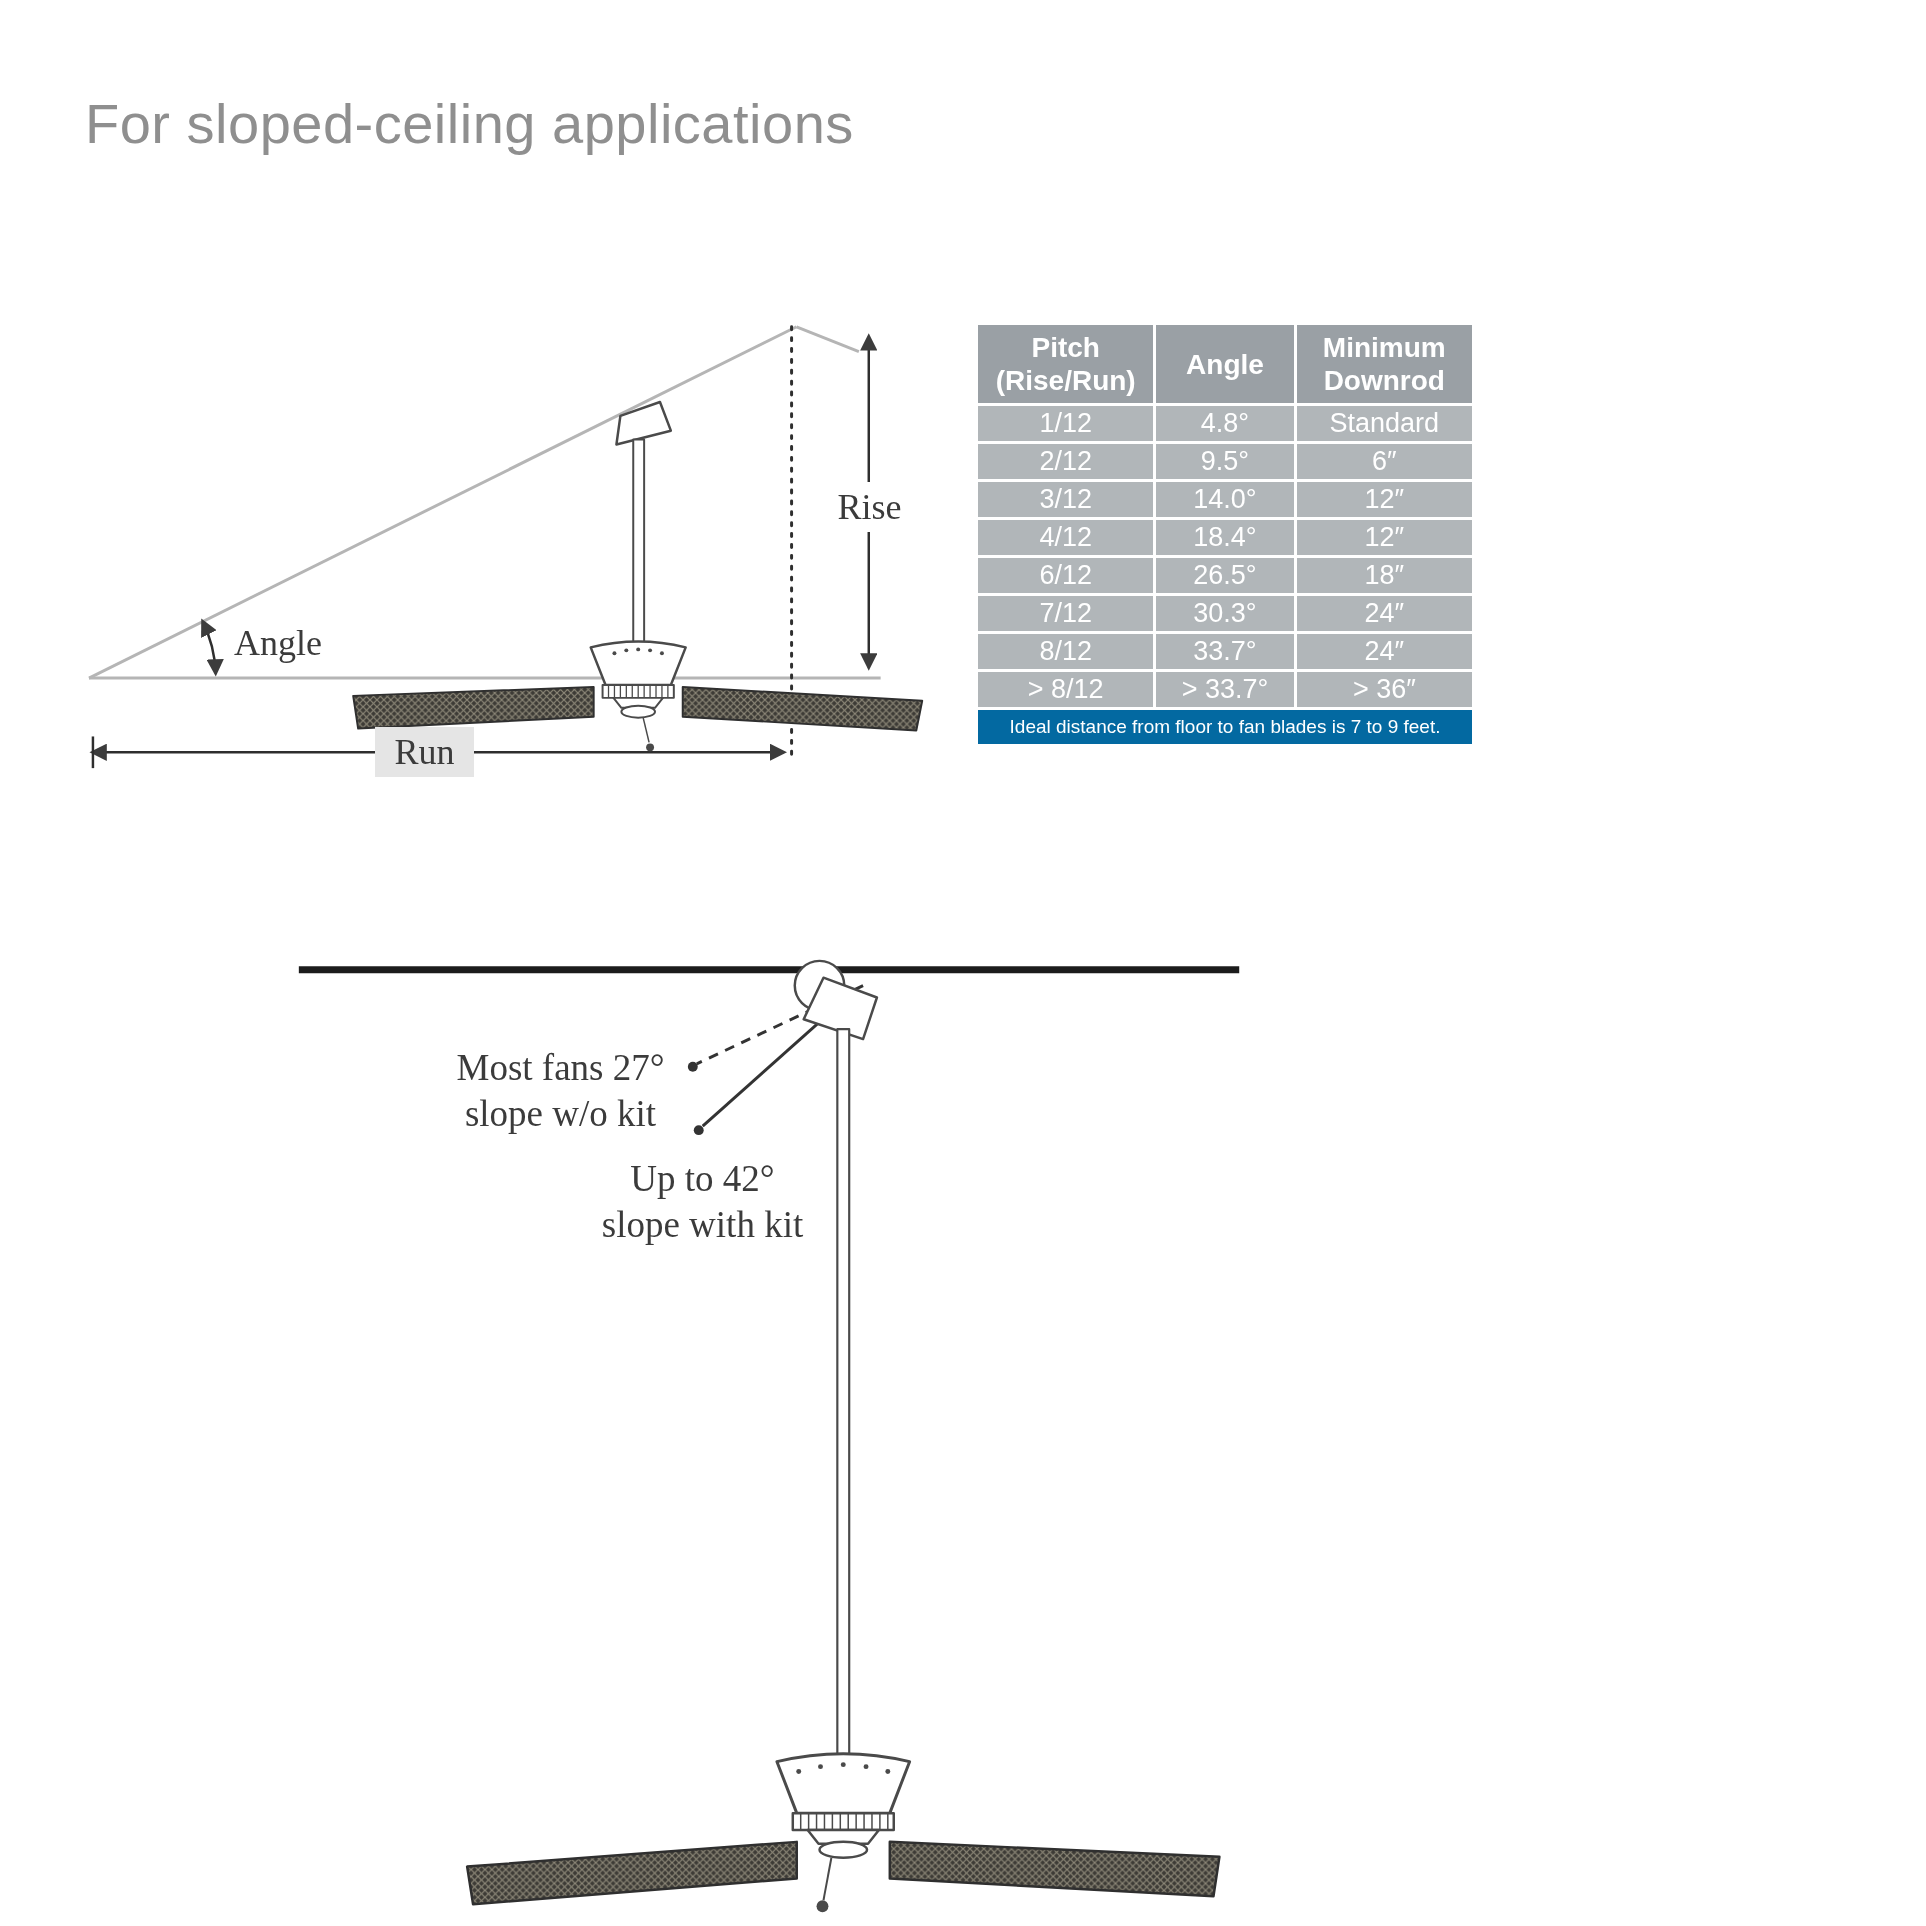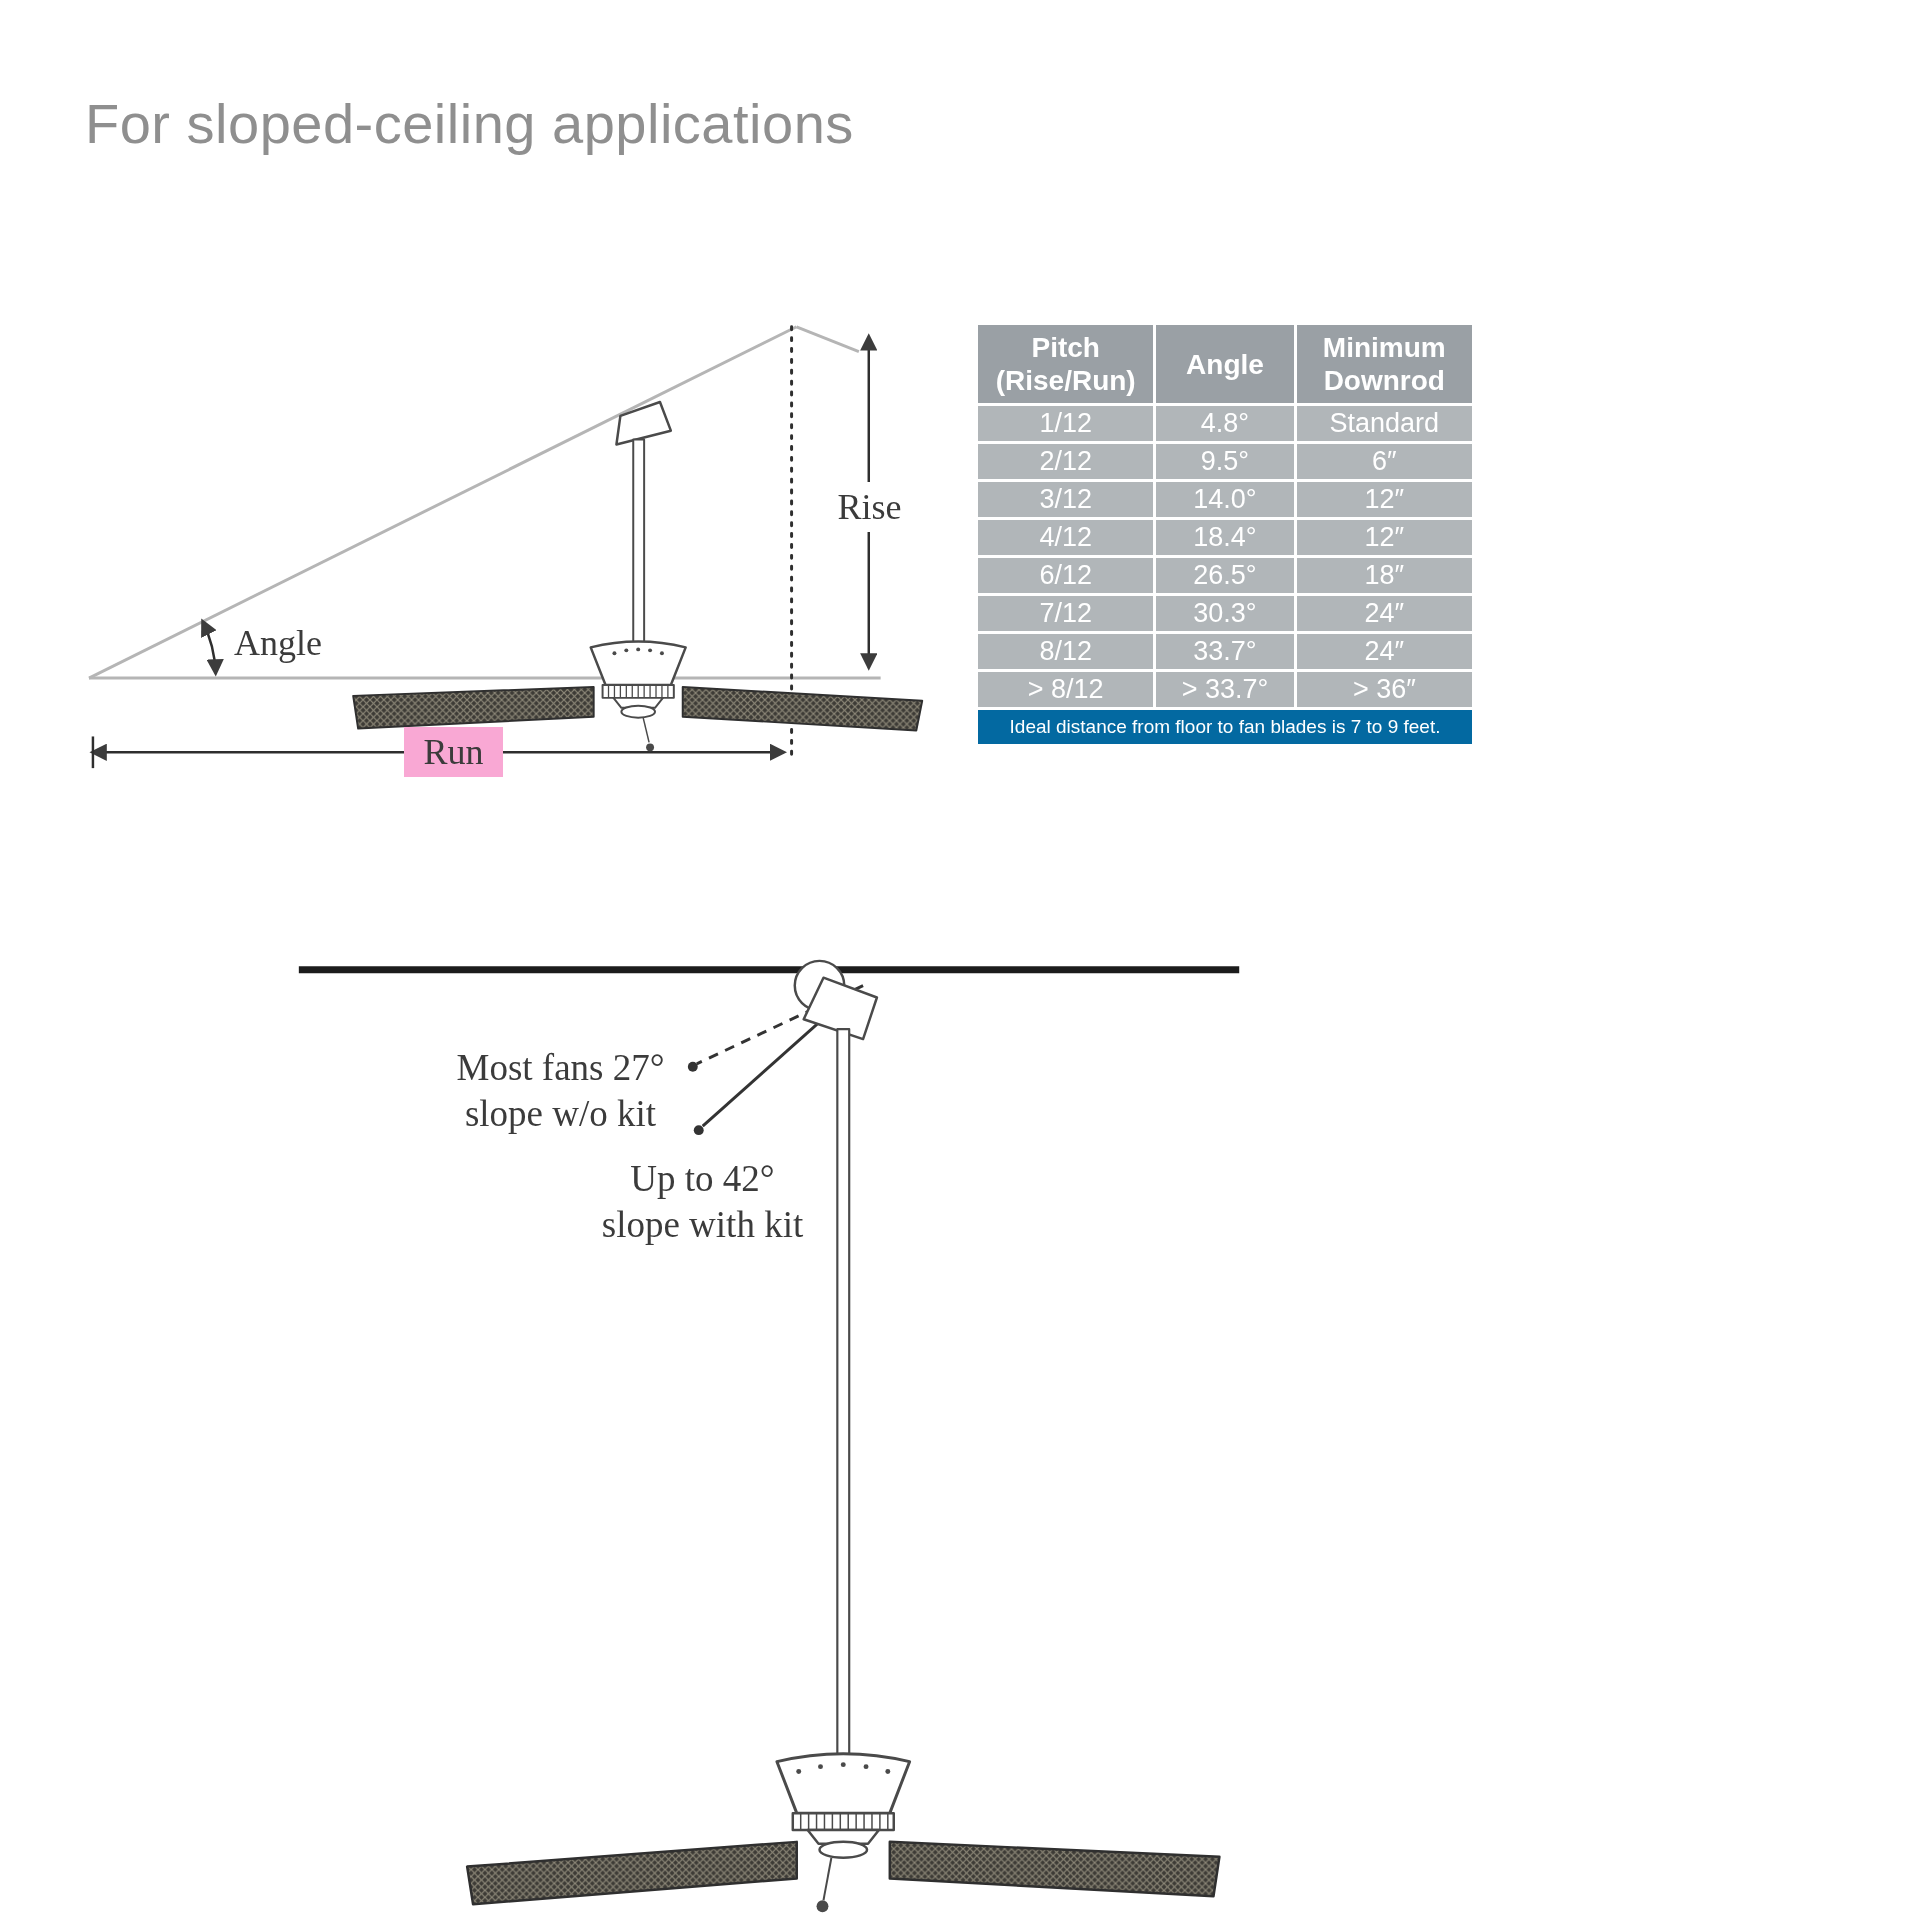"Run" .run-label { background: #f9a8d4 -> #e5e5e5; left: 404px -> 375px }
